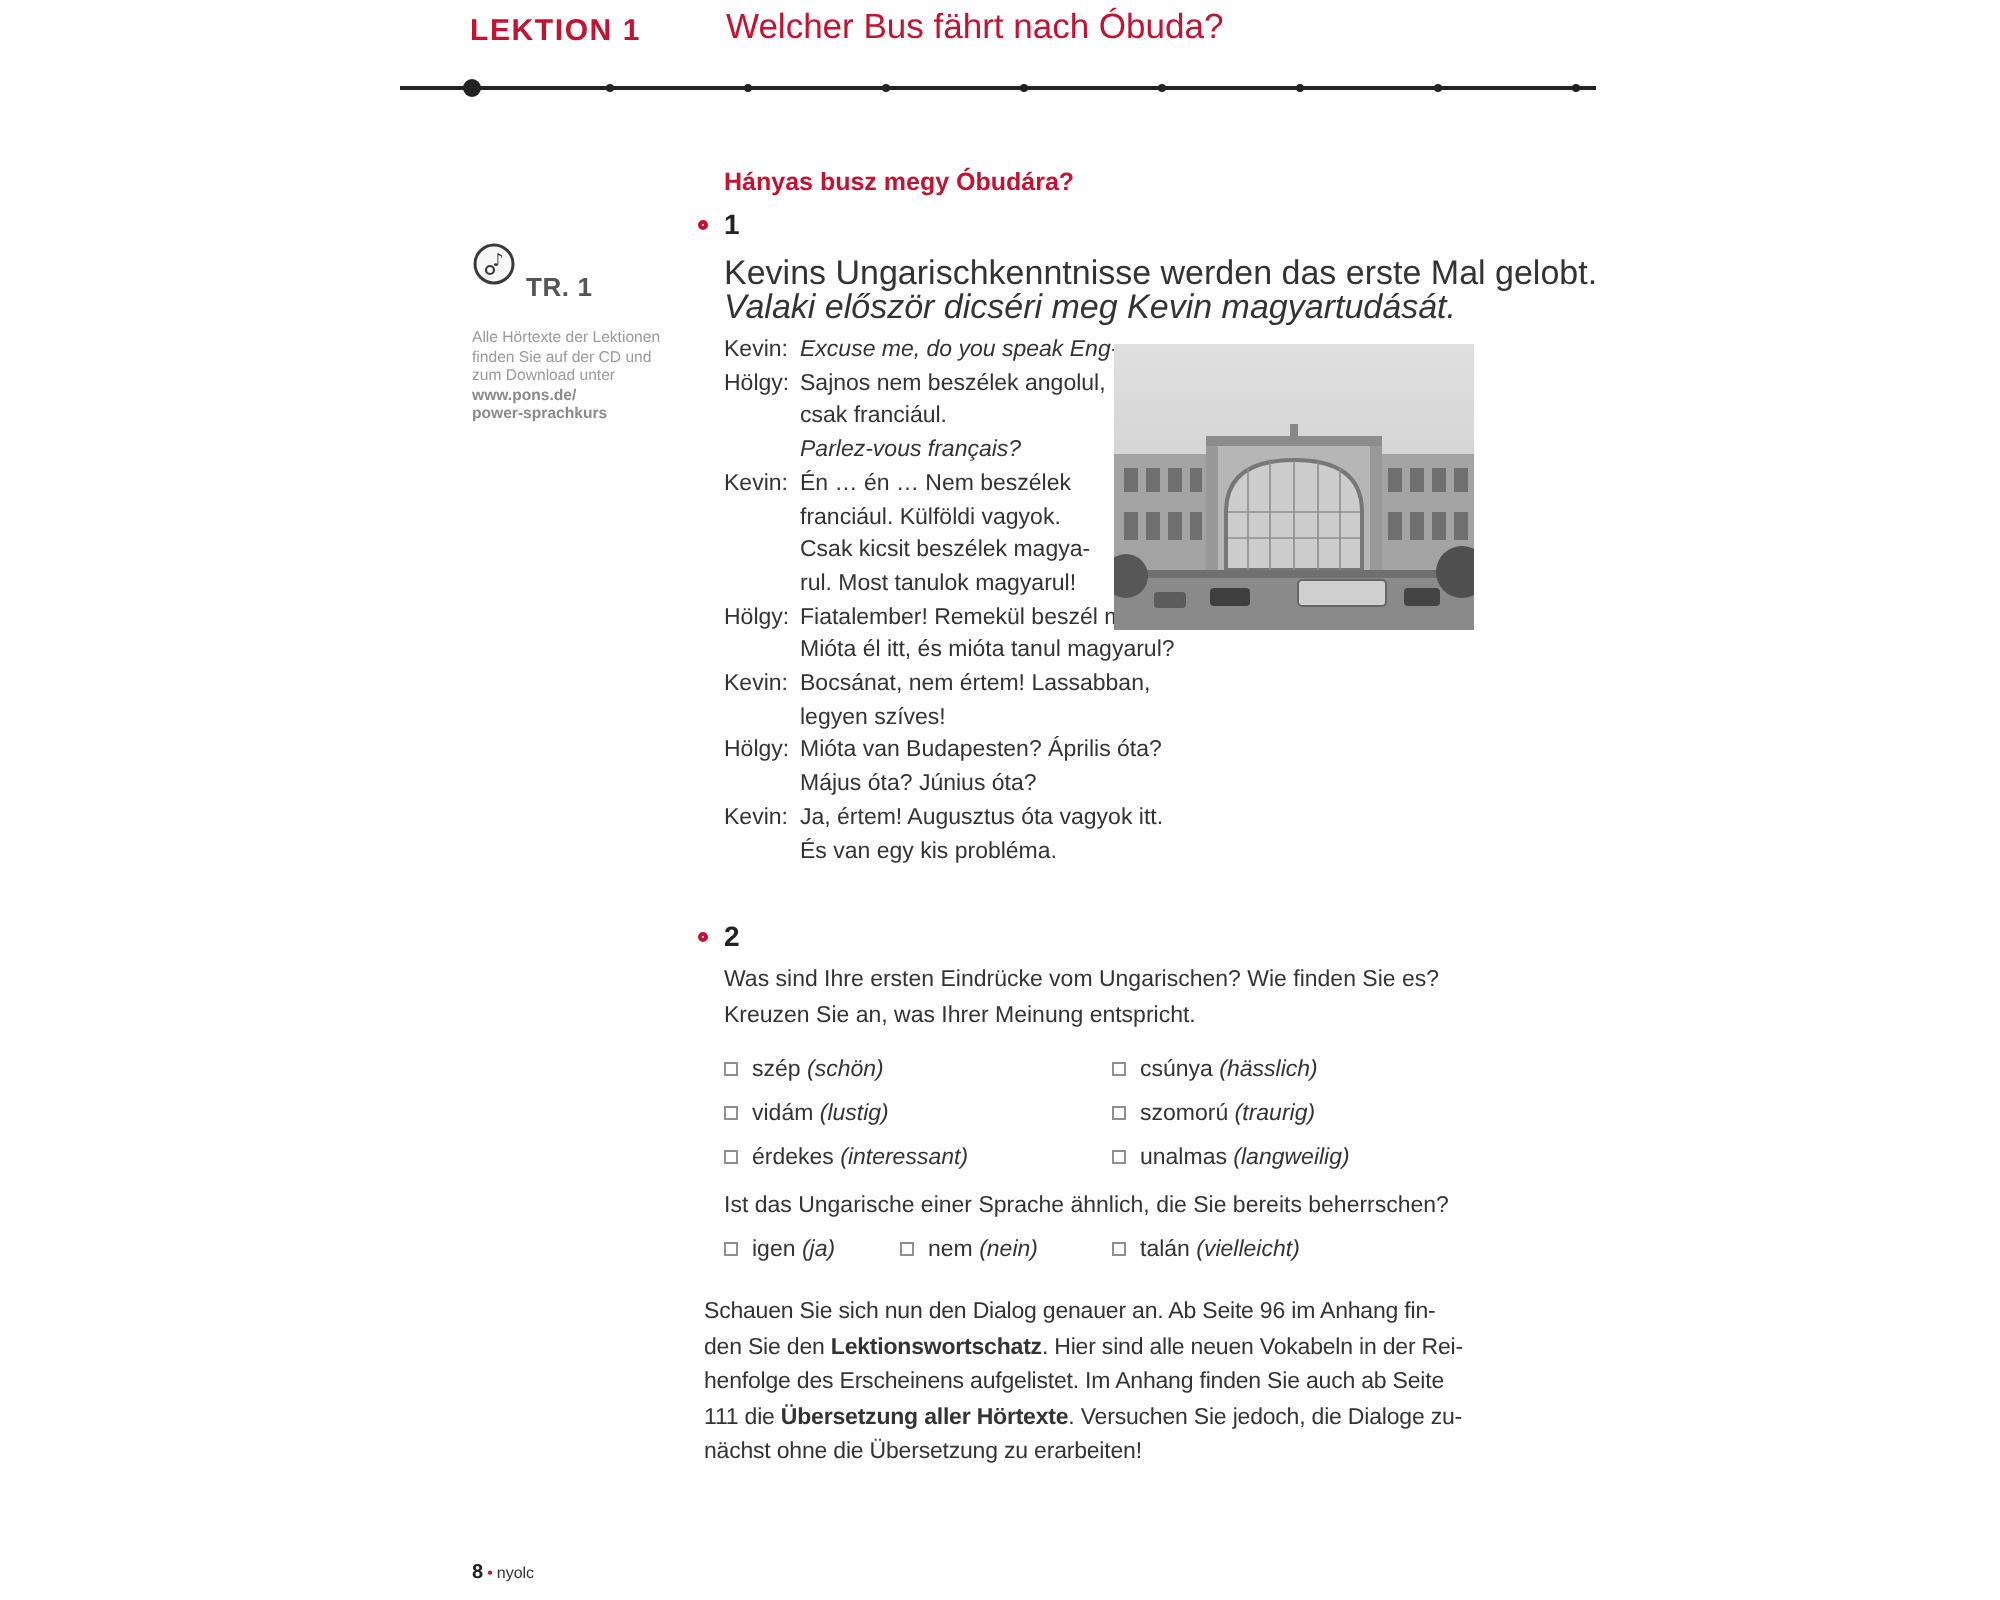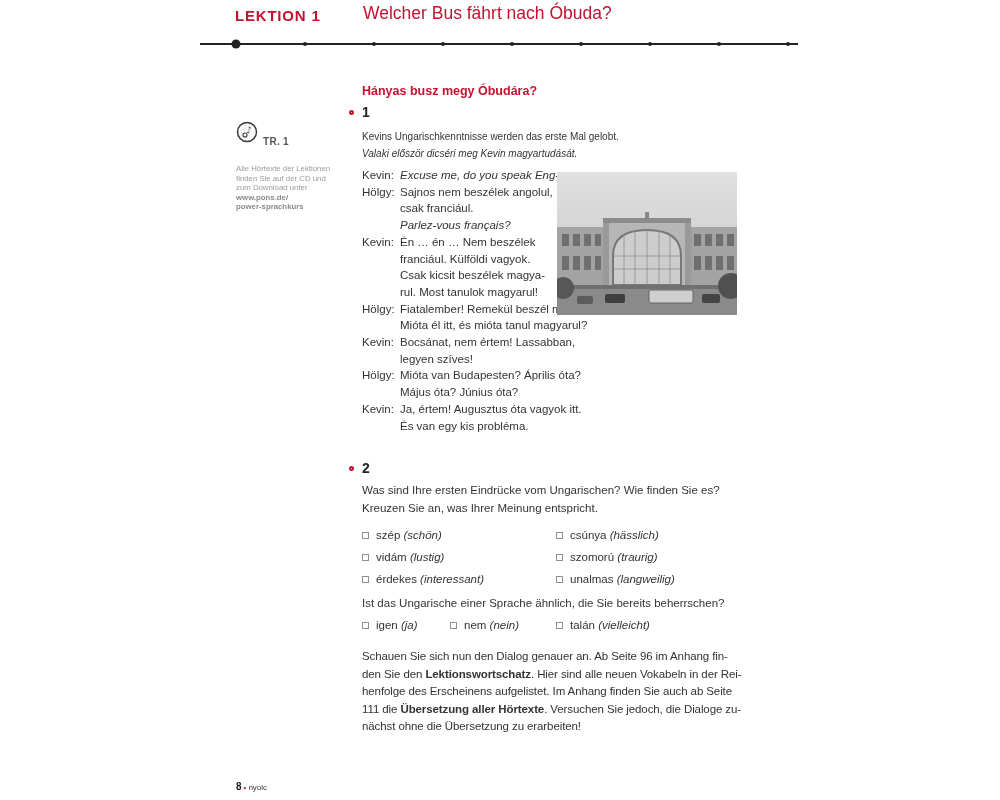"TR. 1" .track-label { font-size: 10px -> 13px }
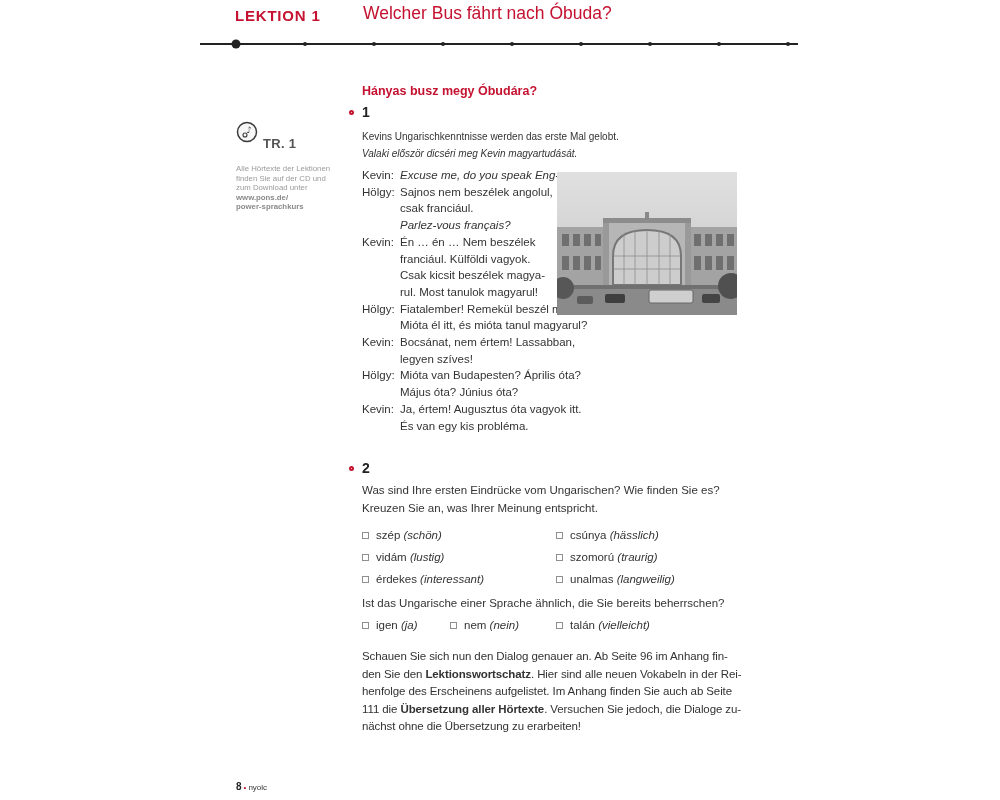"Kevins Ungarischkenntnisse werden das" .ex1-intro { font-size: 10px -> 17px }
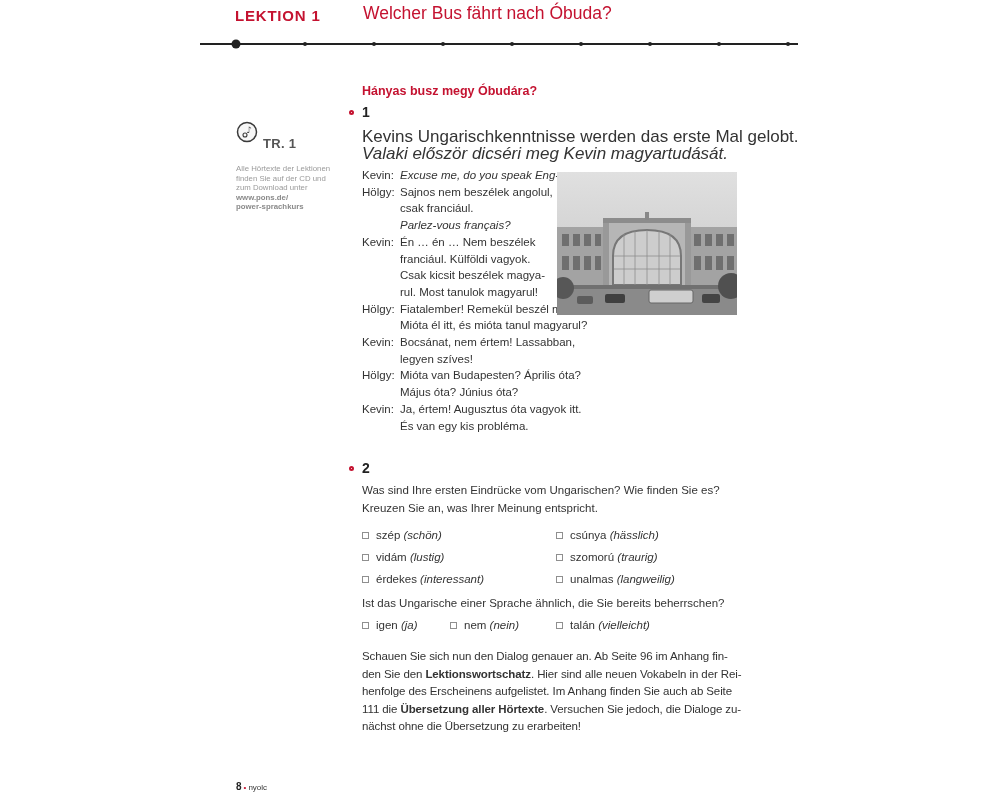"Schauen Sie sich nun den" .closing { left: 362px -> 352px }
